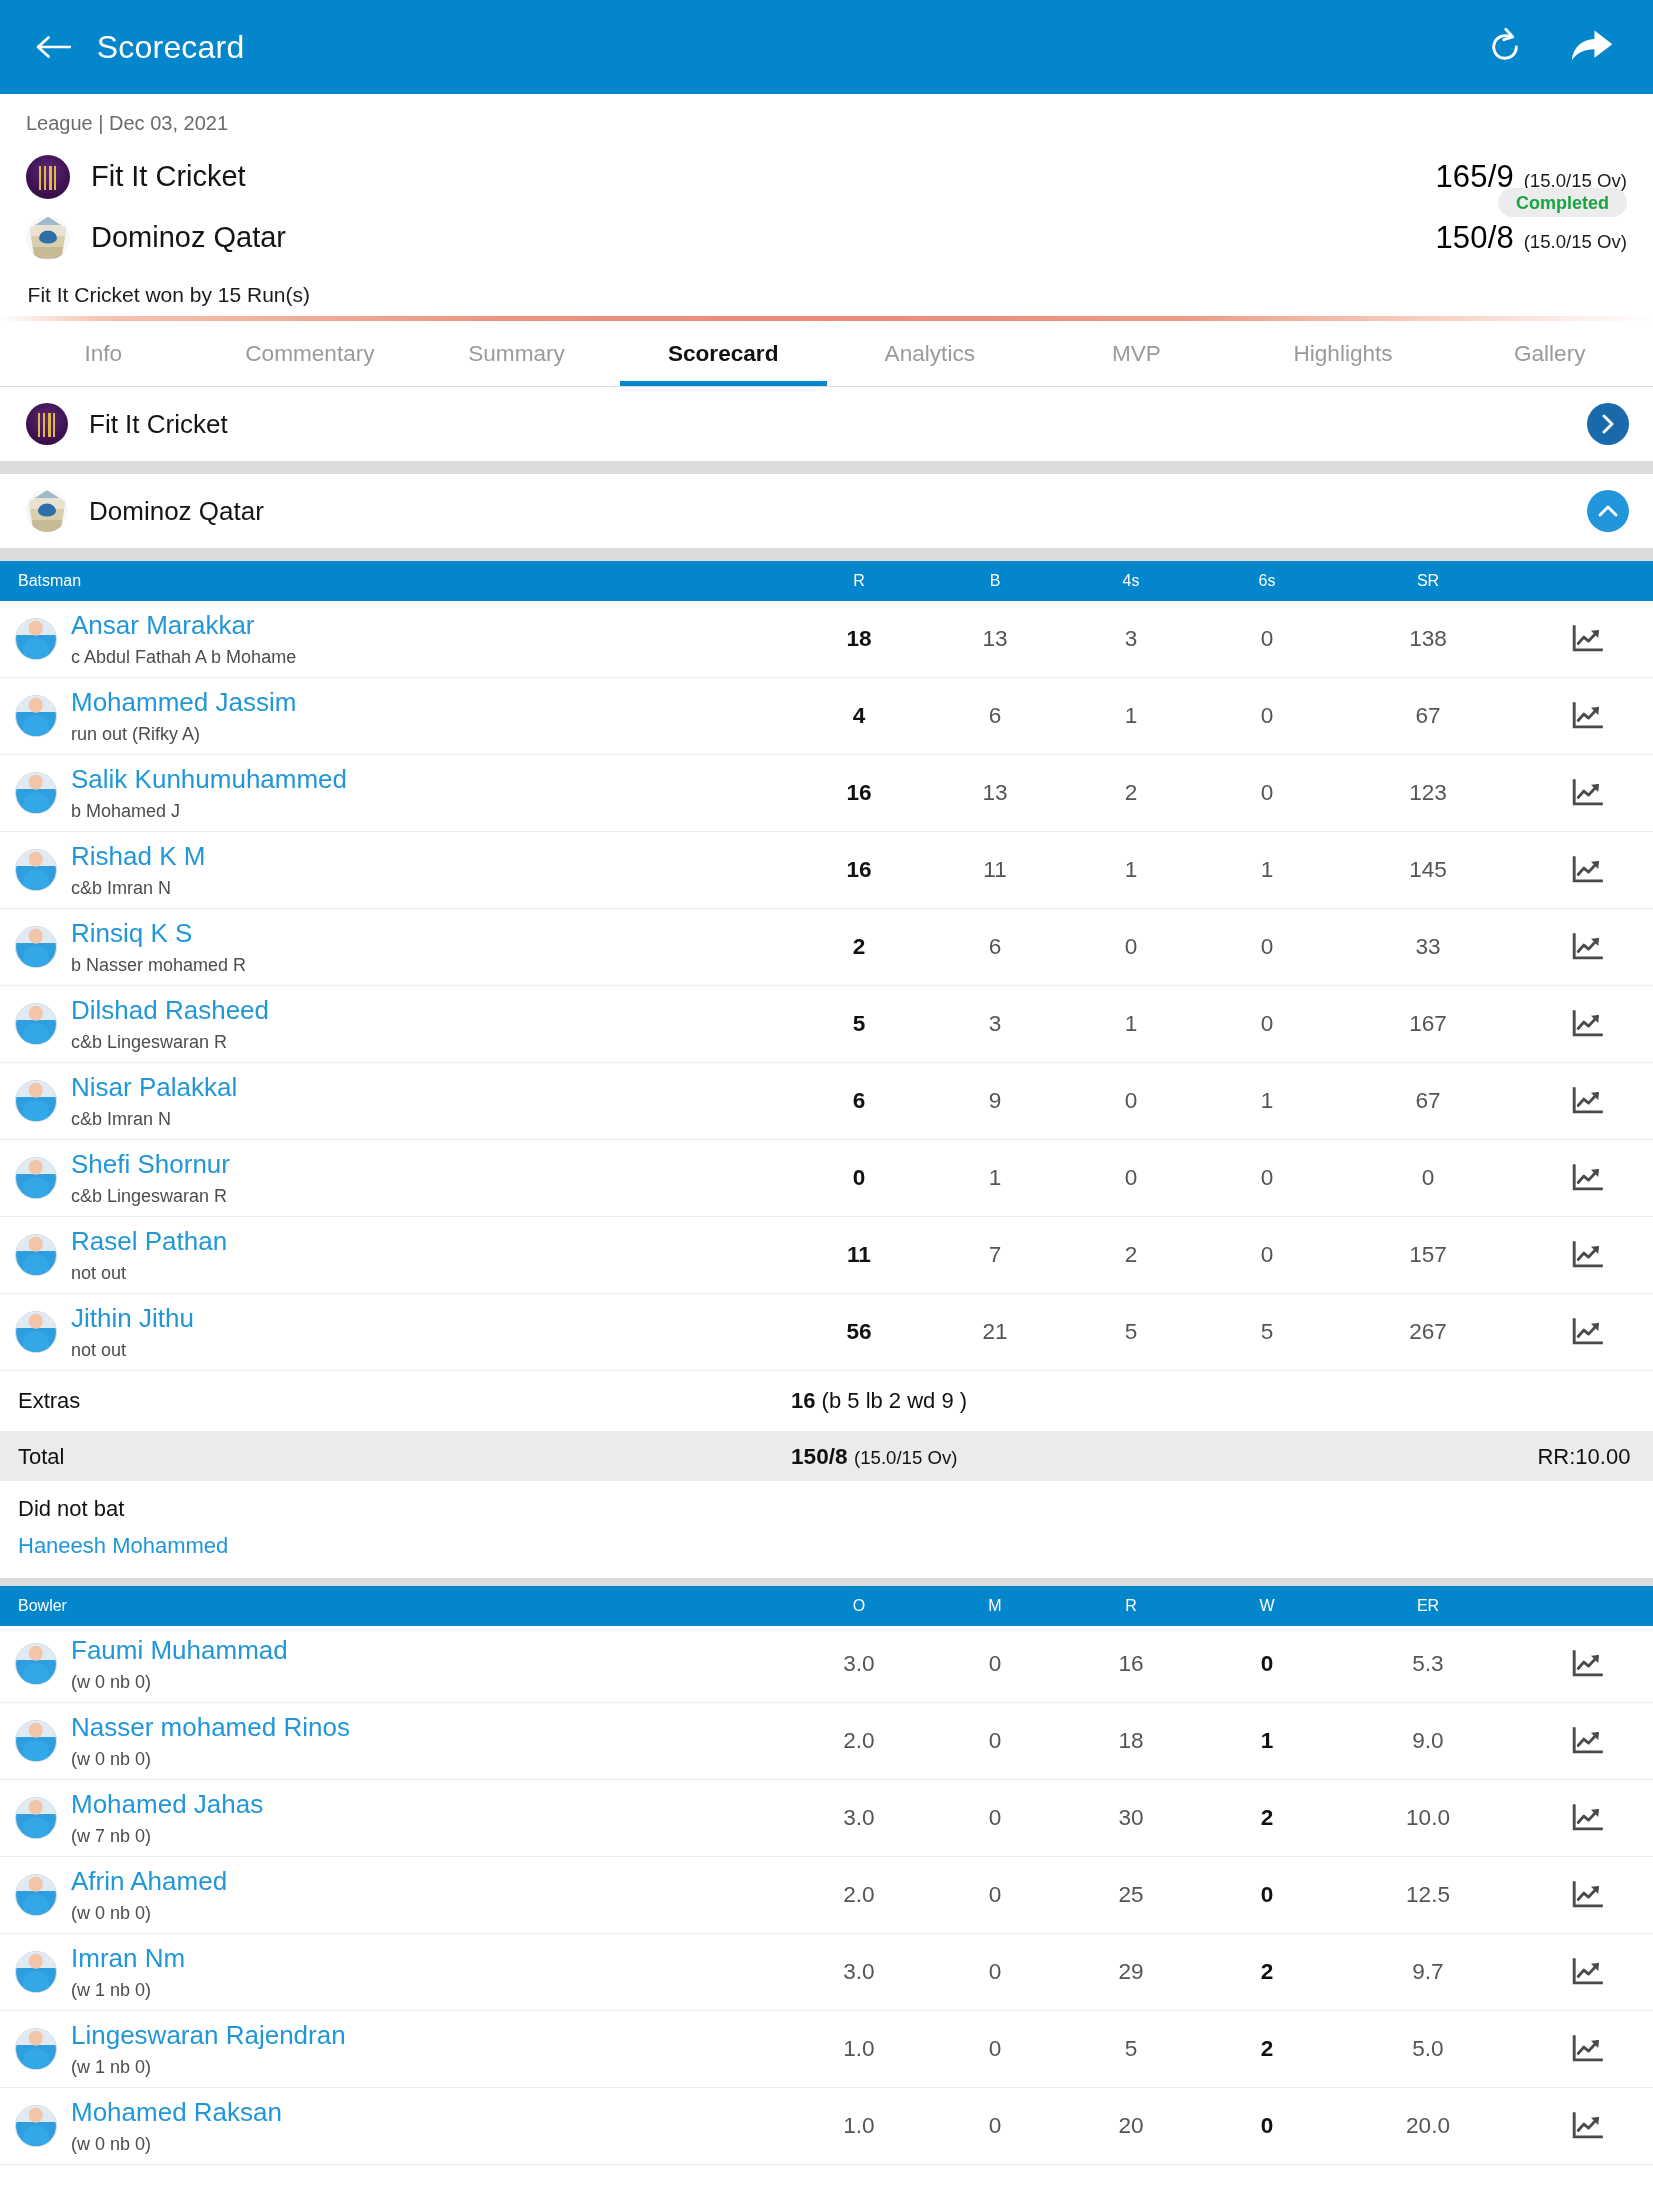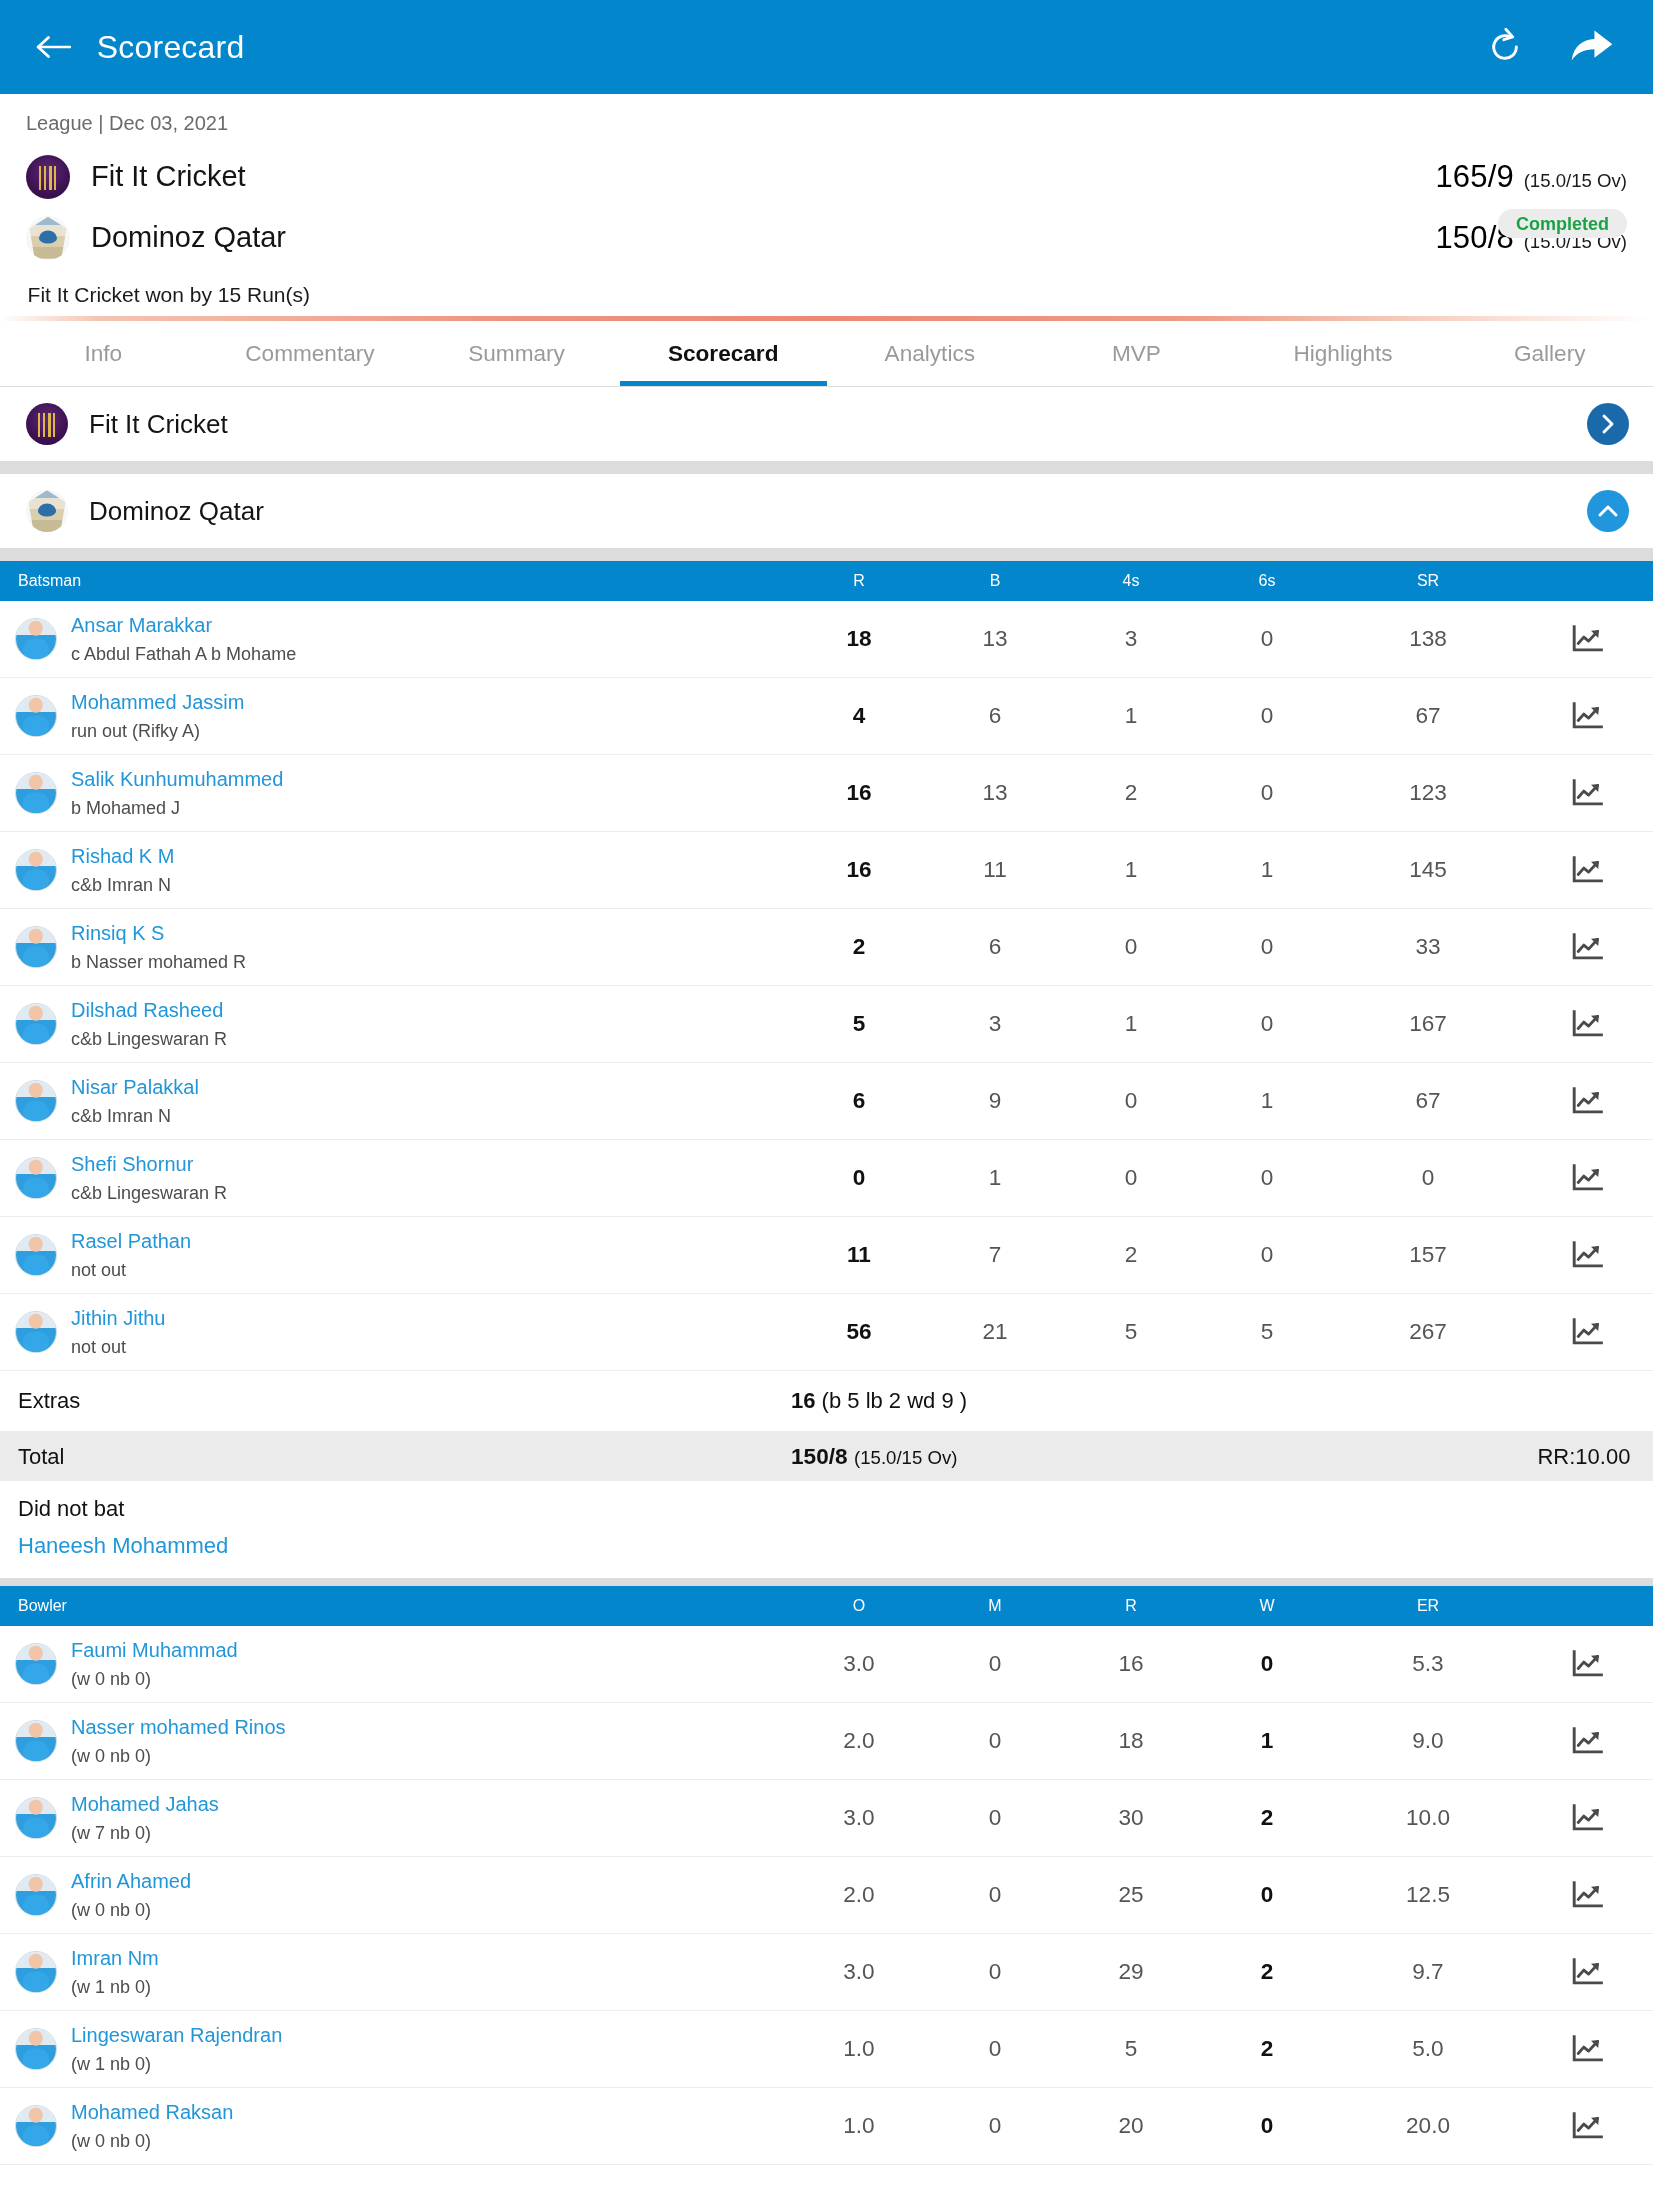"Completed" .status-badge { top: 115px -> 94px }
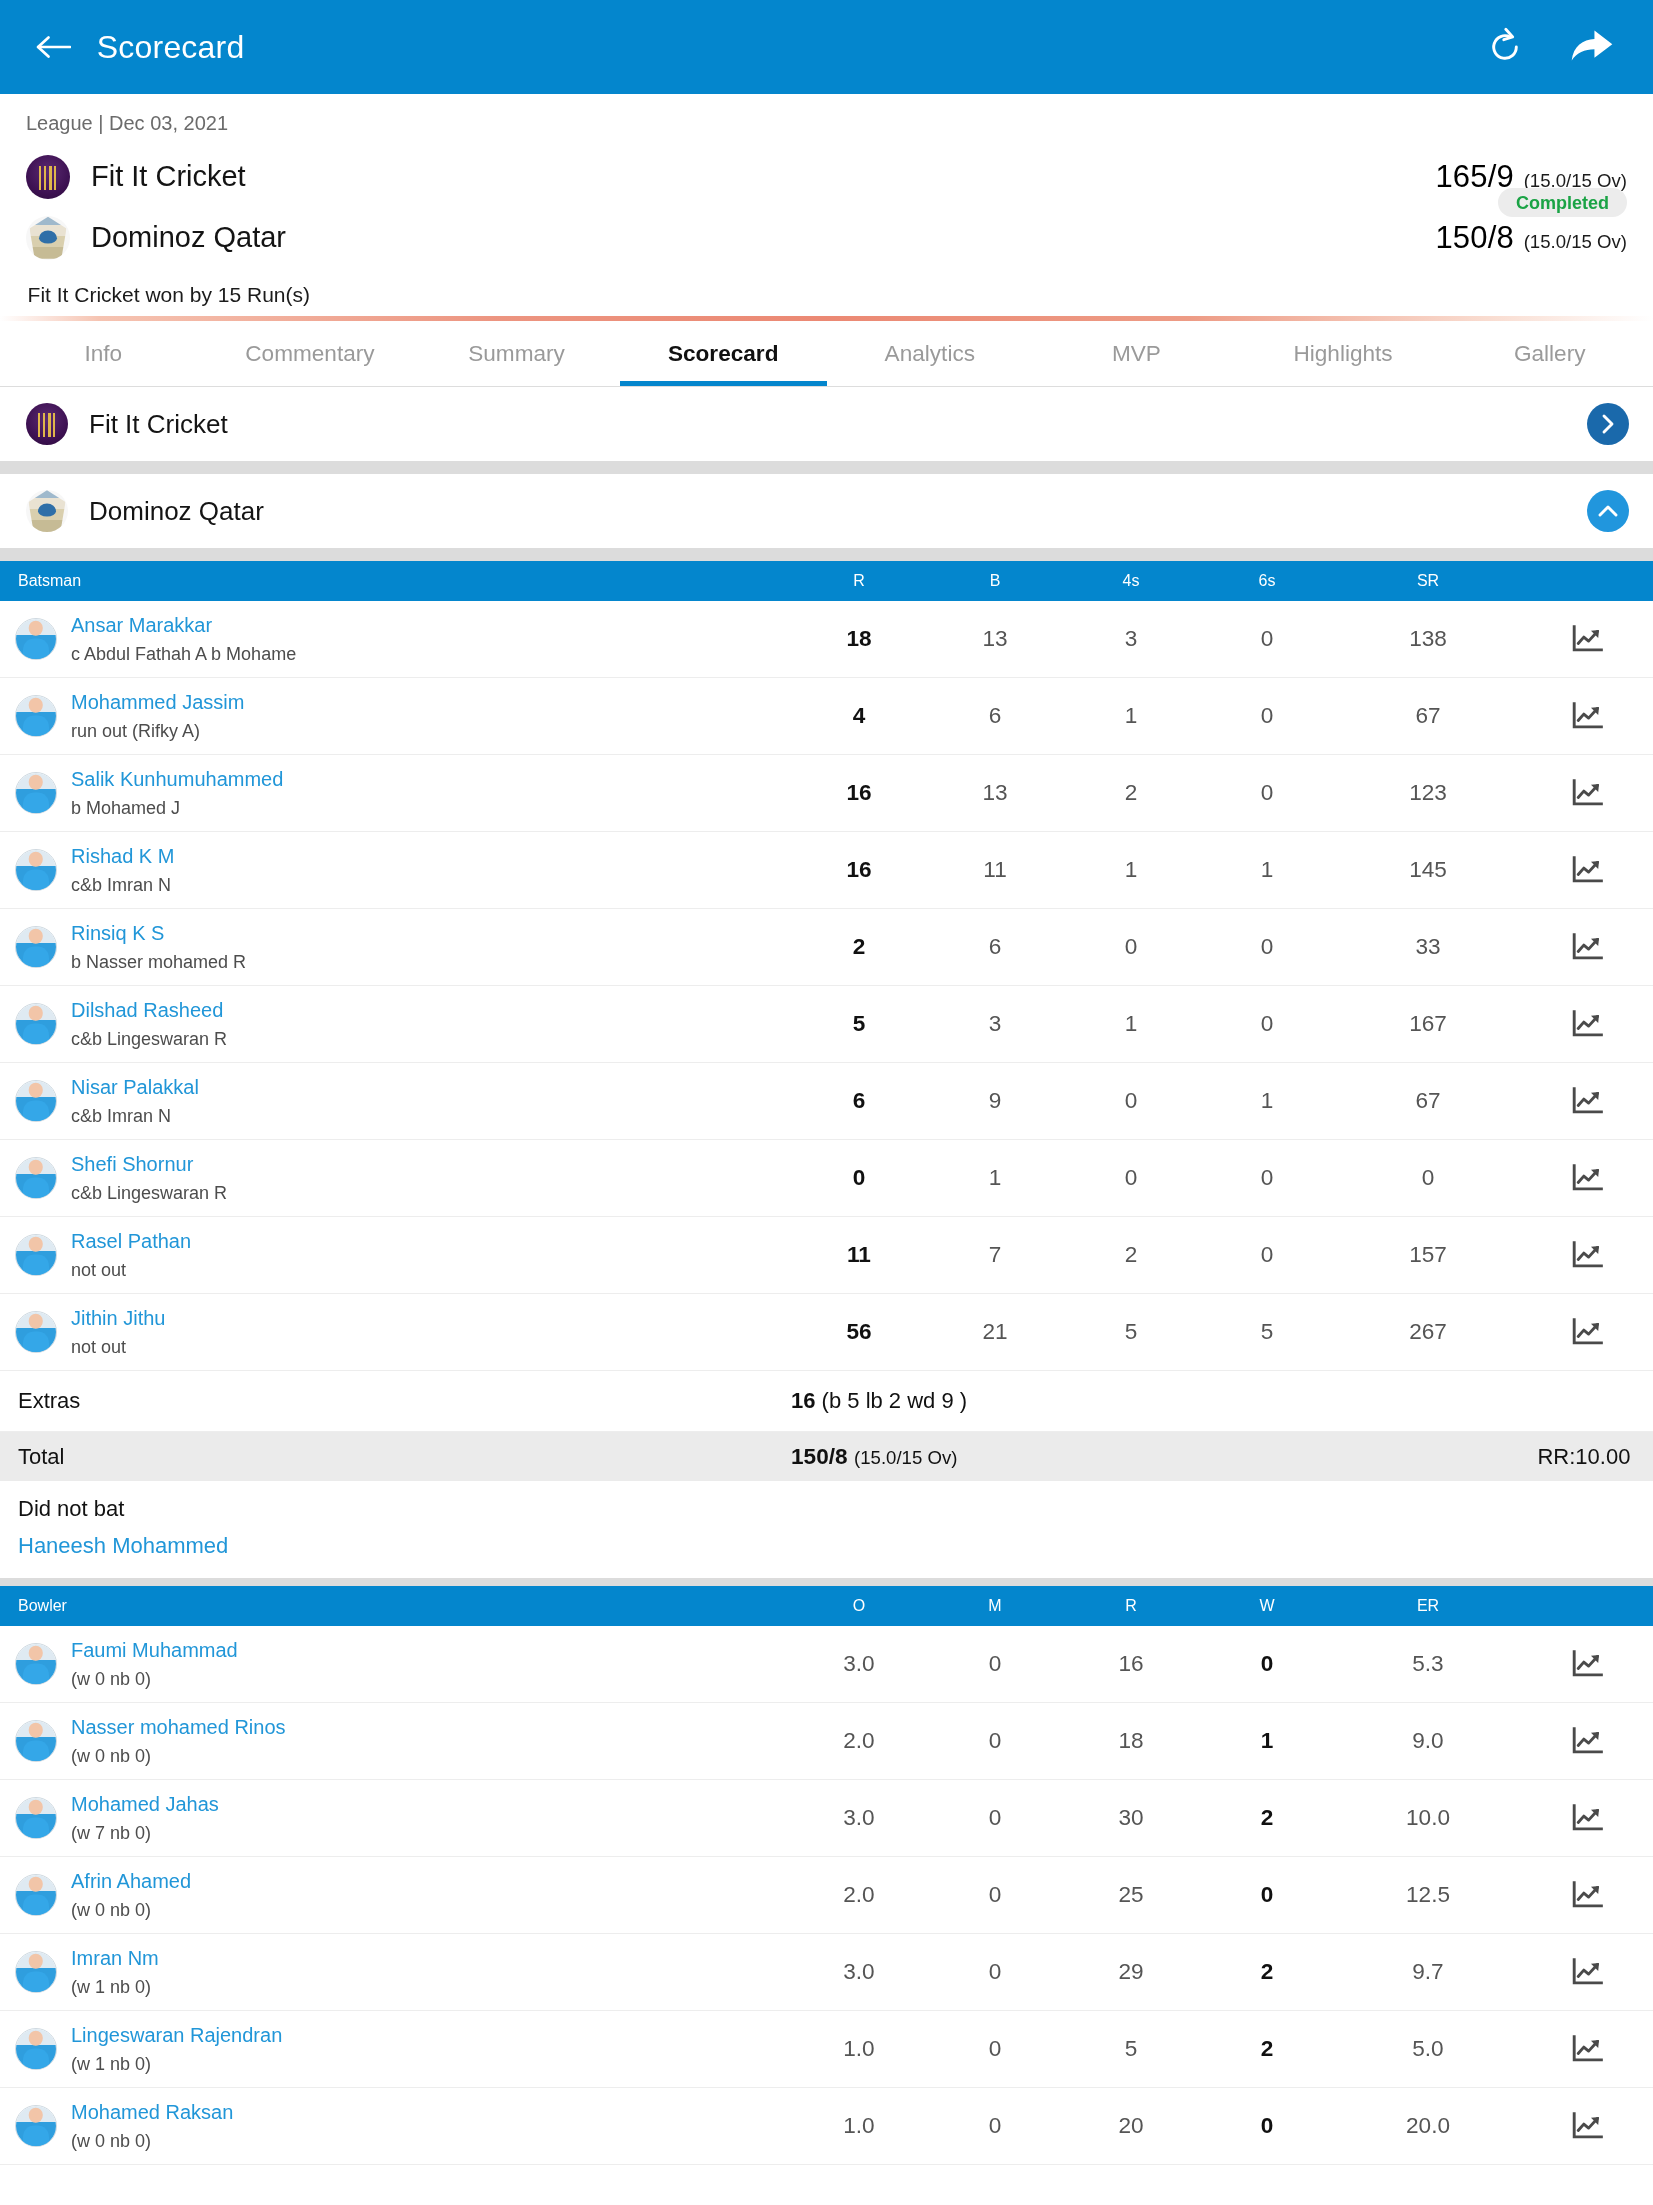"Ansar Marakkar" .p-name { font-size: 20px -> 26px }
